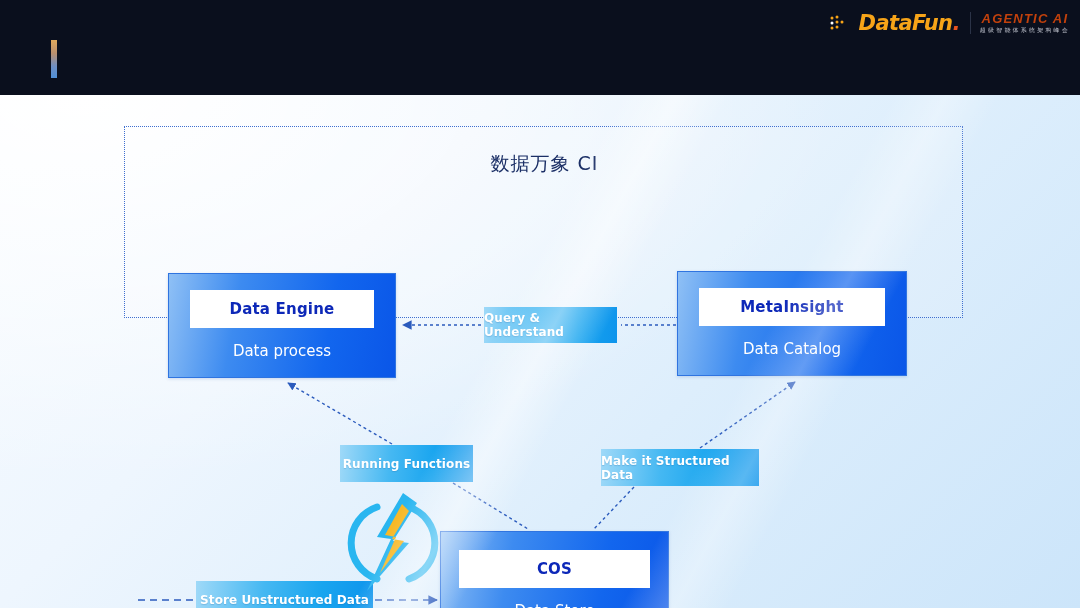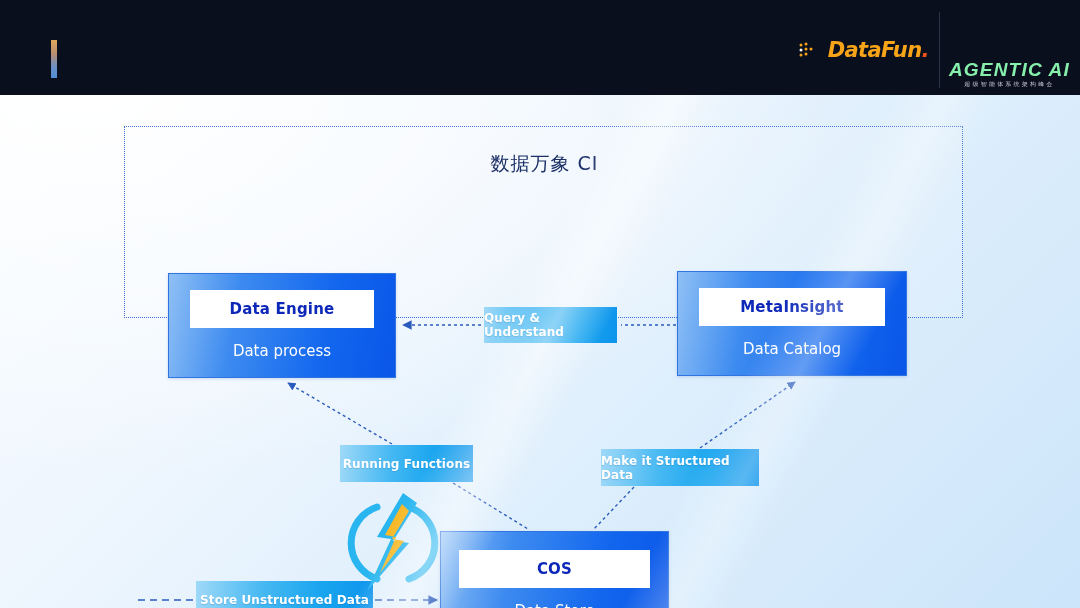"AGENTIC AI" .agentic-main { color: #86efac -> #c2410c; font-size: 19px -> 13px; margin-top: 48px -> none }
